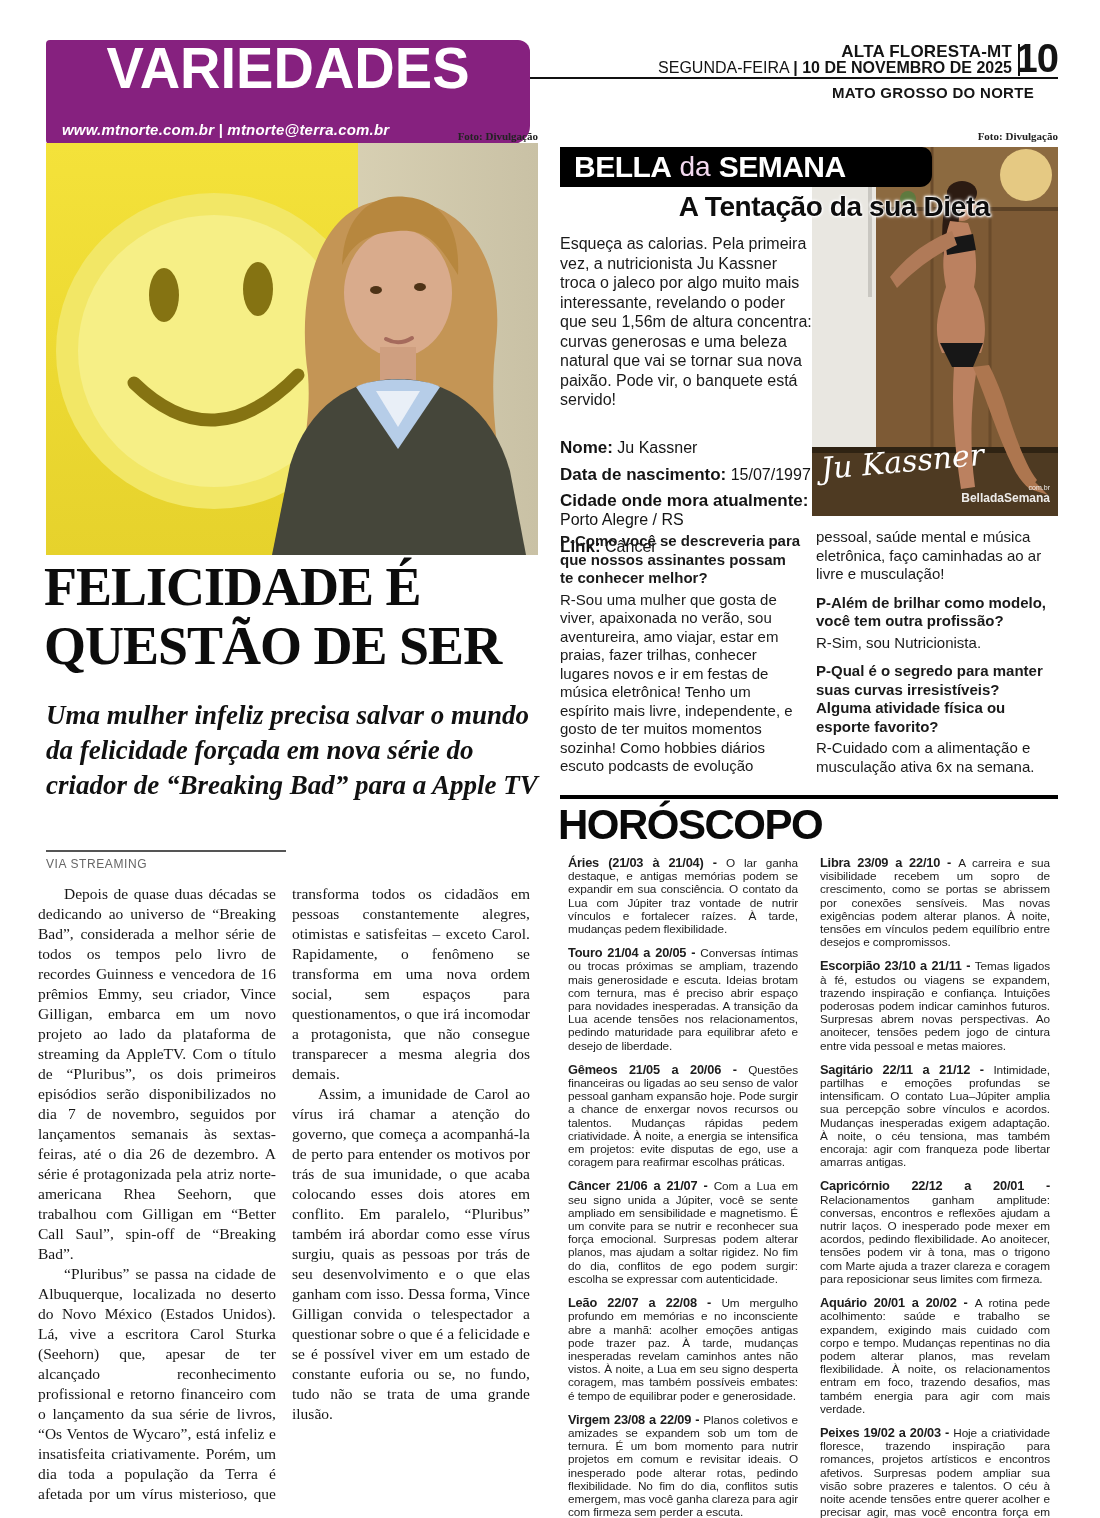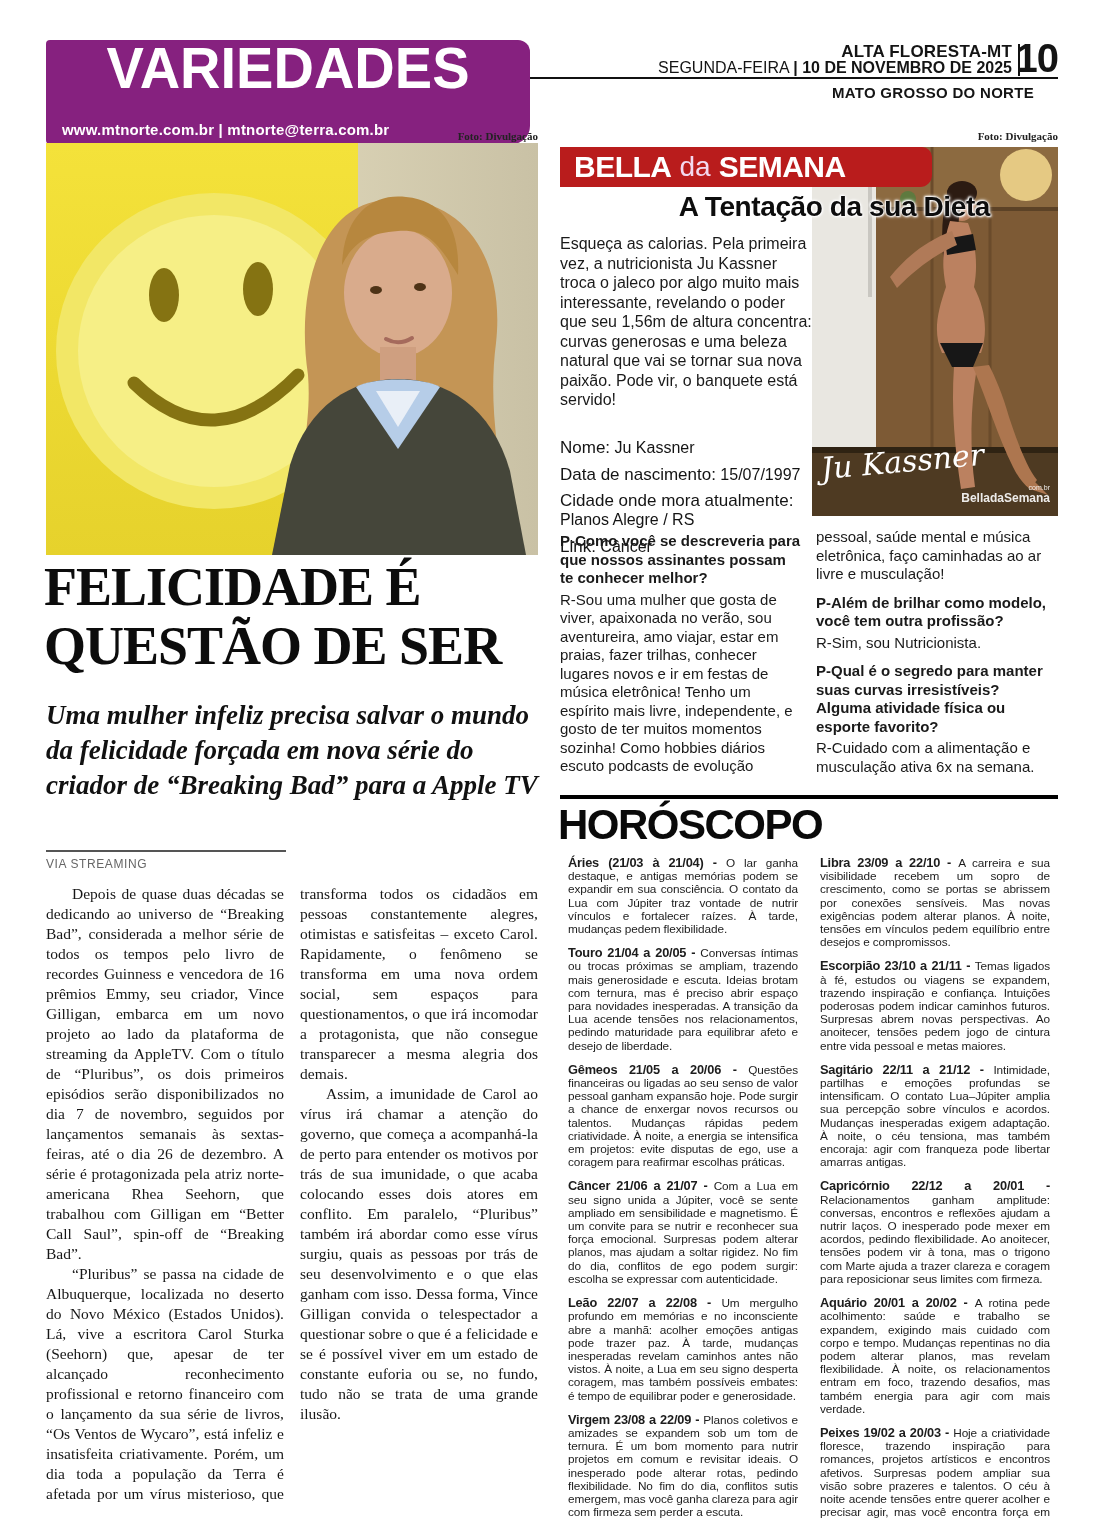"www.mtnorte.com.br |" .masthead-site { font-style: none -> italic }
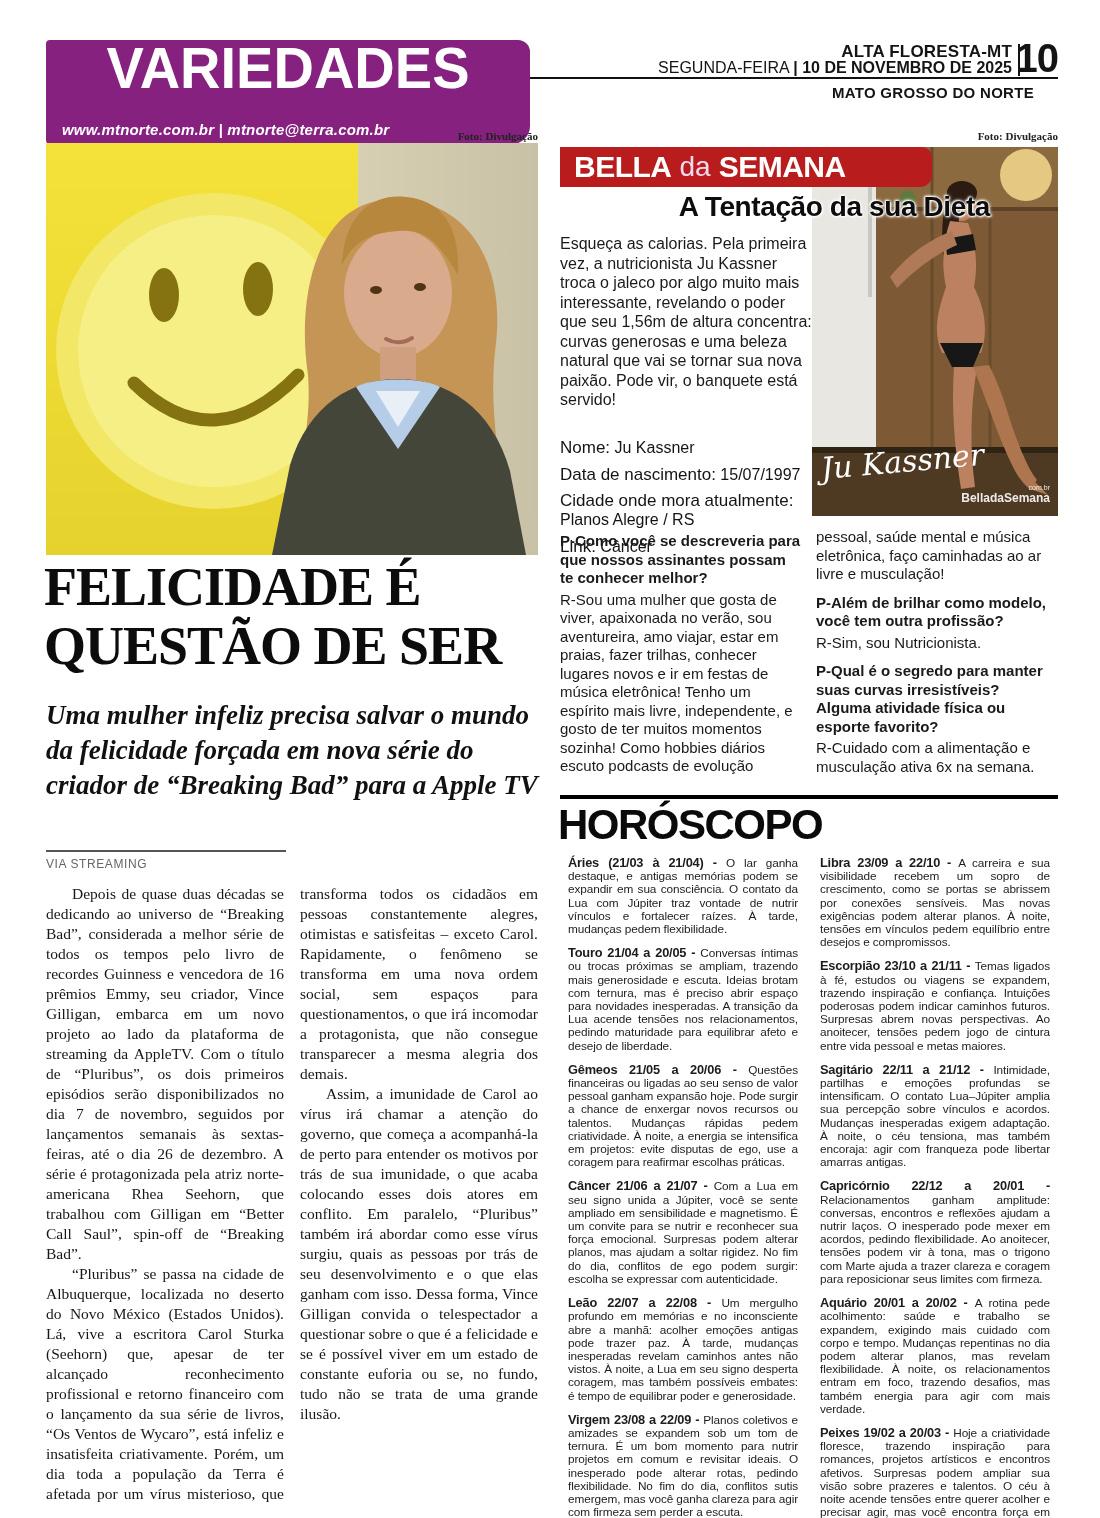"BELLA" .bella-banner { background: #b91c1c -> #000000 }
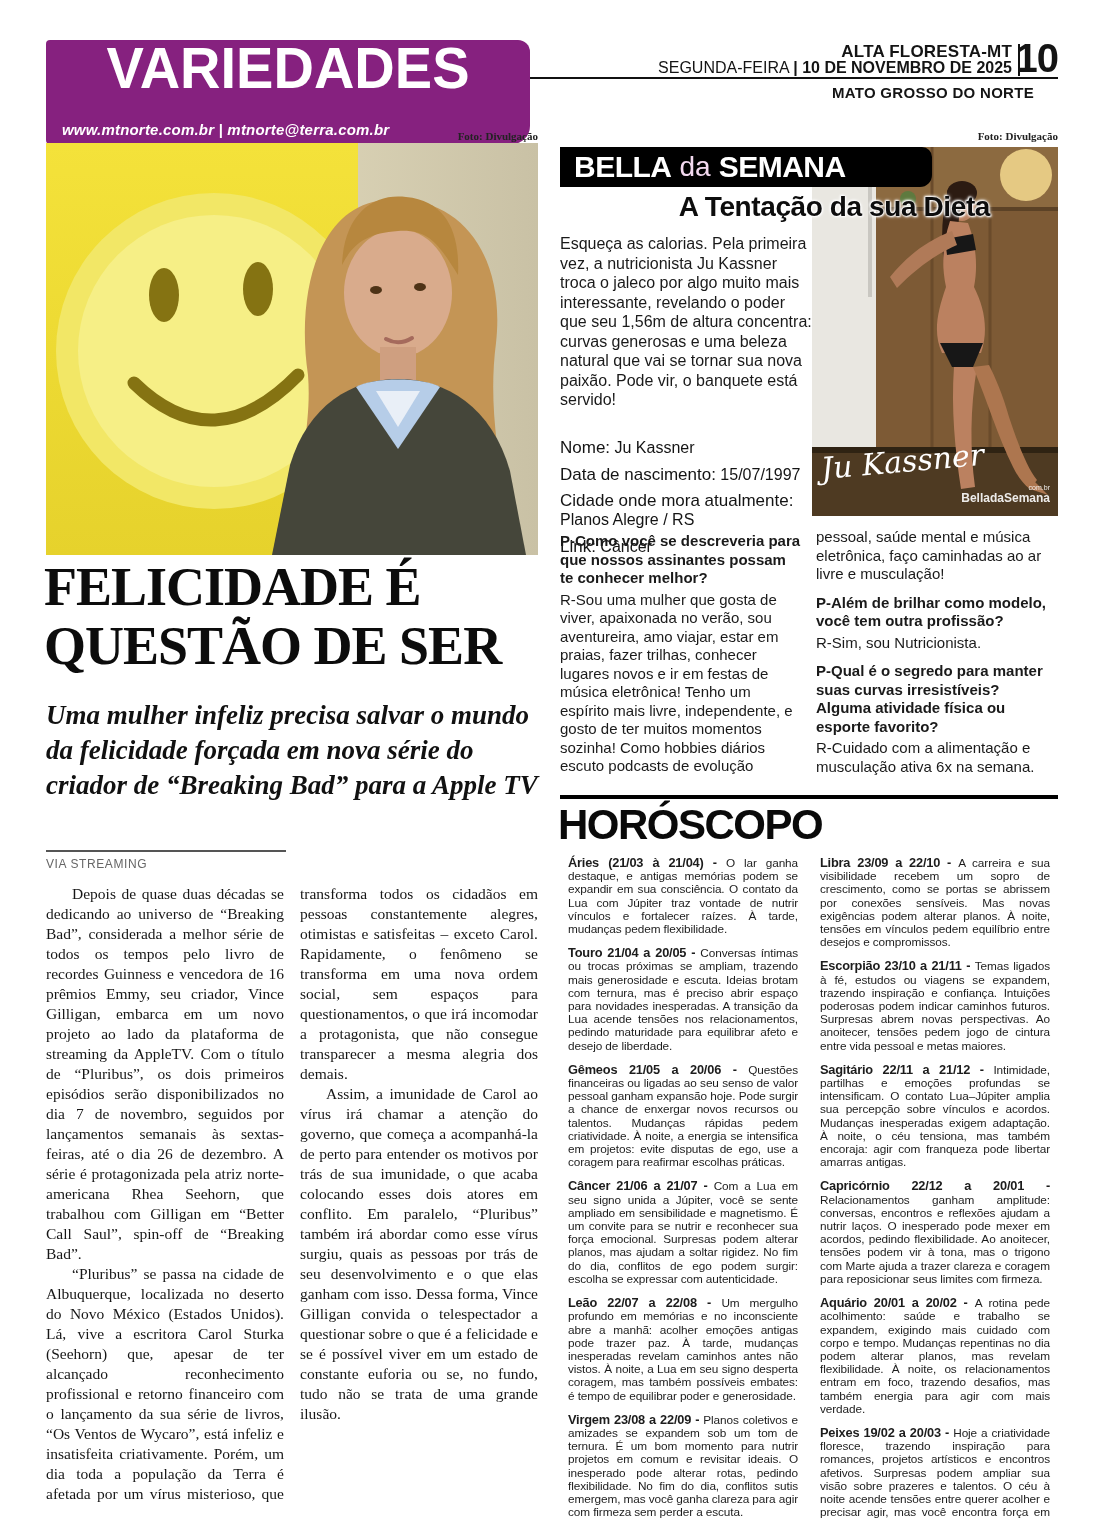"Nome:" .field-label { font-weight: 400 -> 700 }
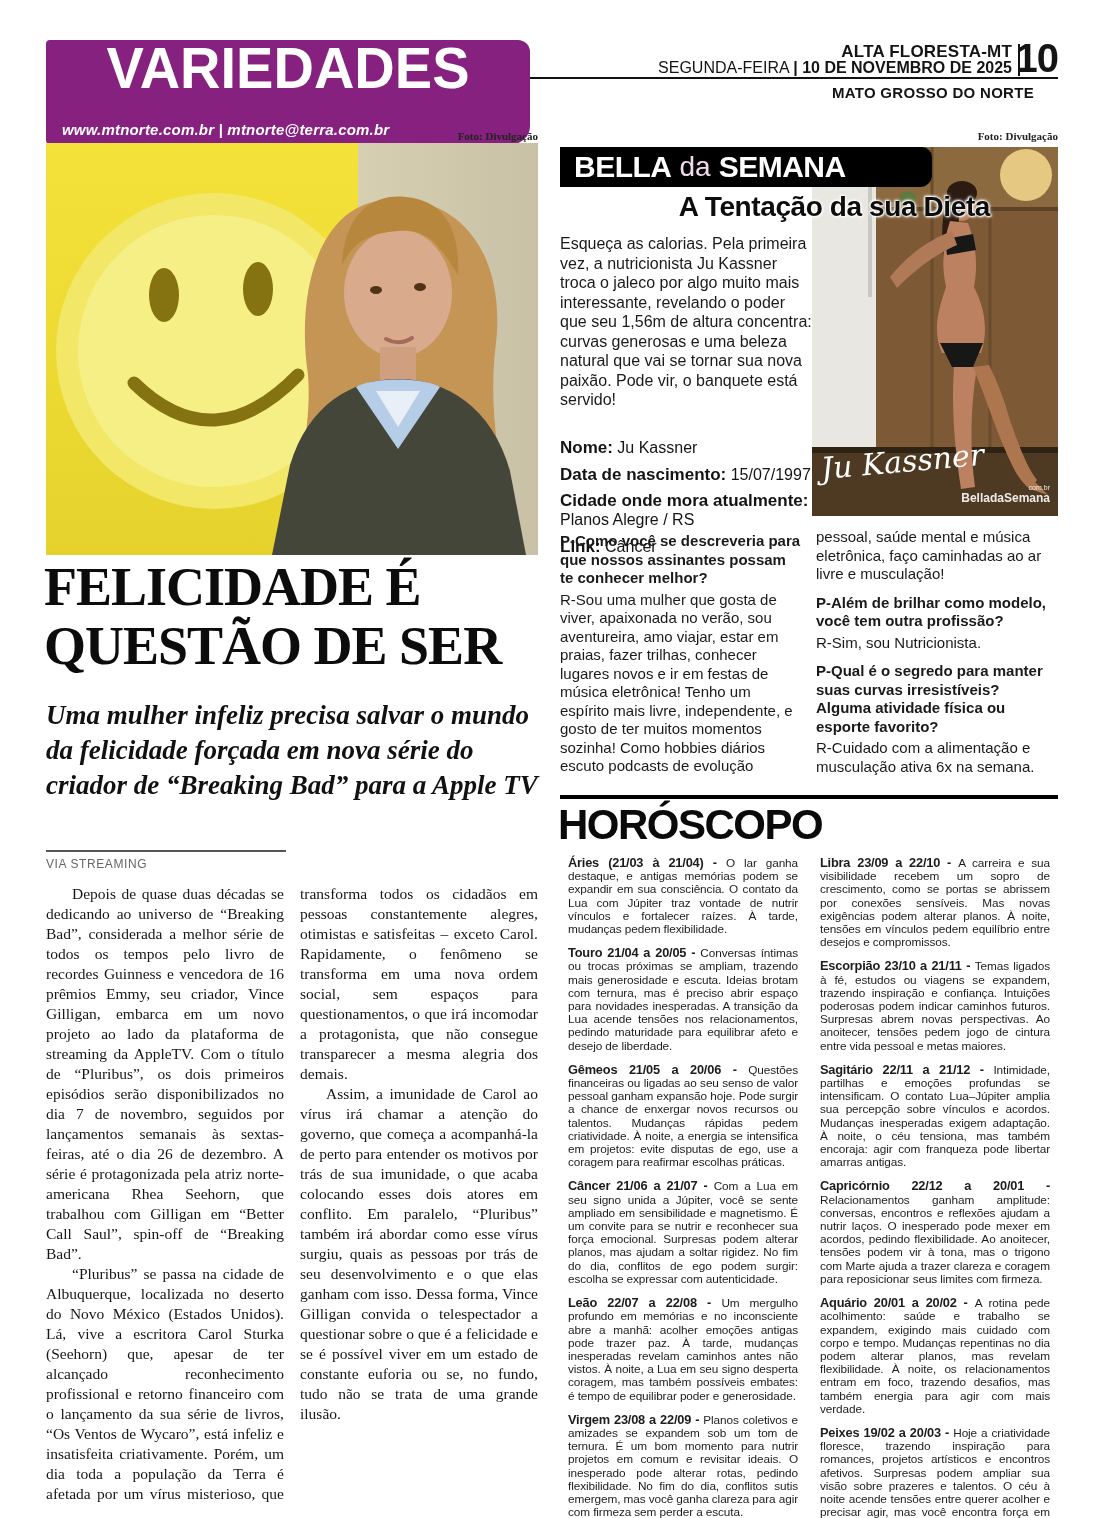"Planos Alegre / RS" span.field-value { text: Planos -> Porto }
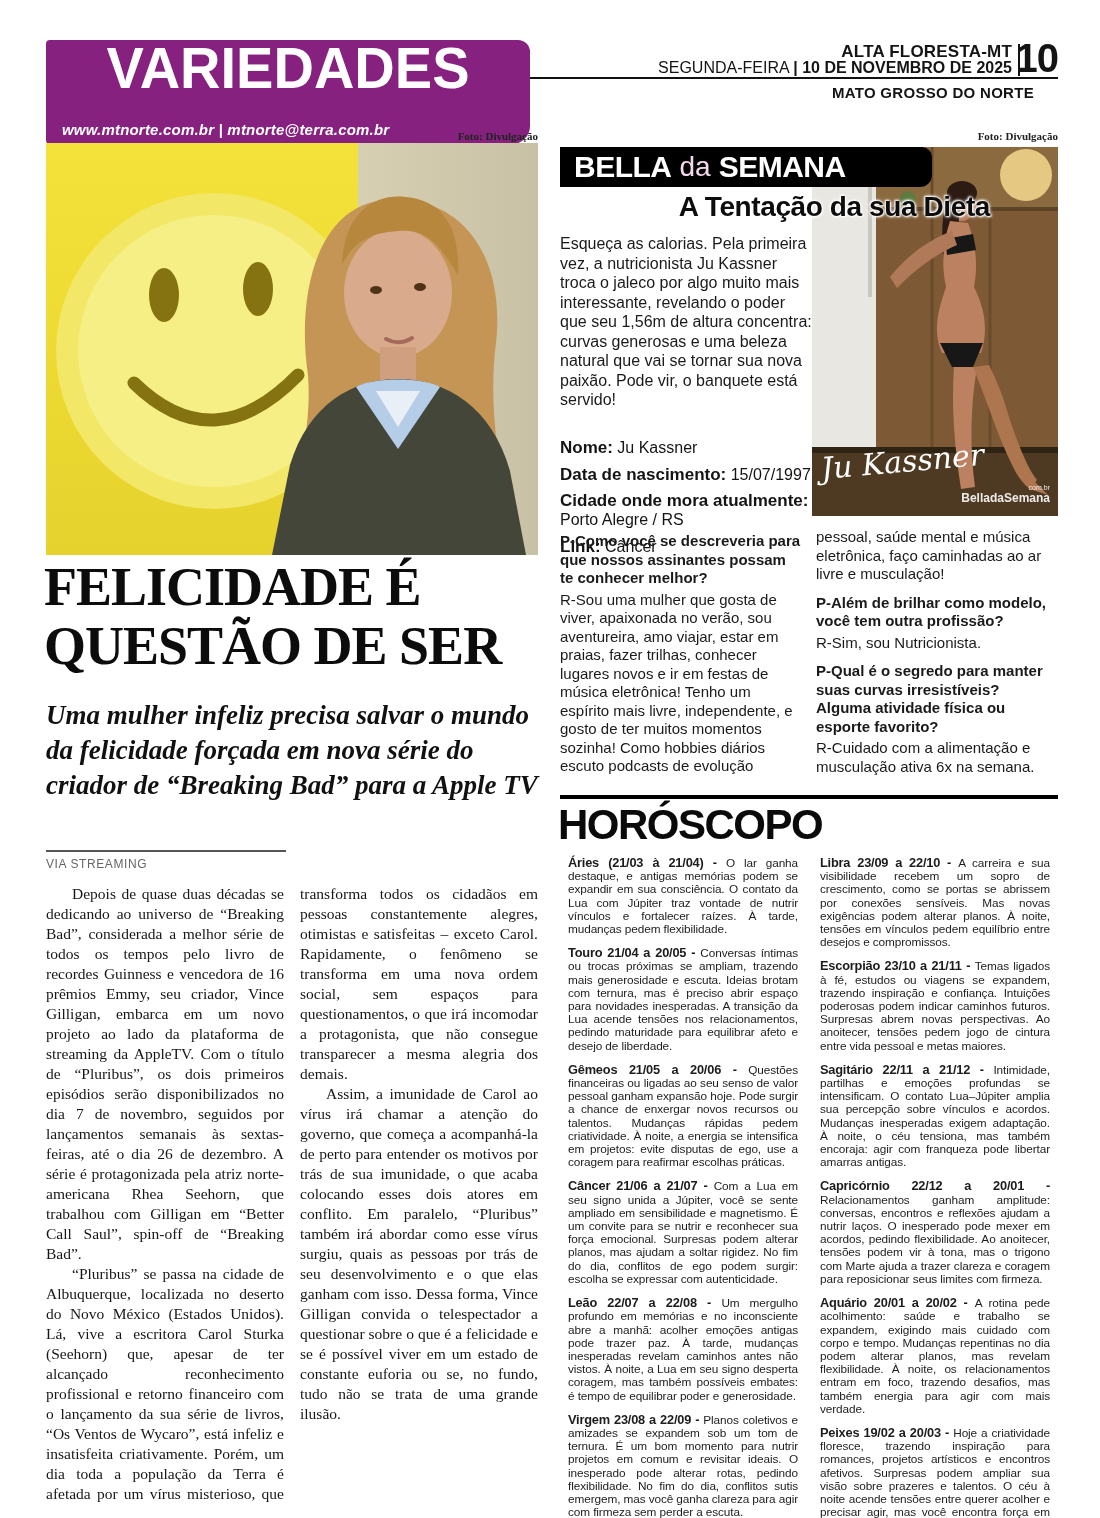"Depois de quase duas décadas" .article-body { left: 46px -> 38px }
